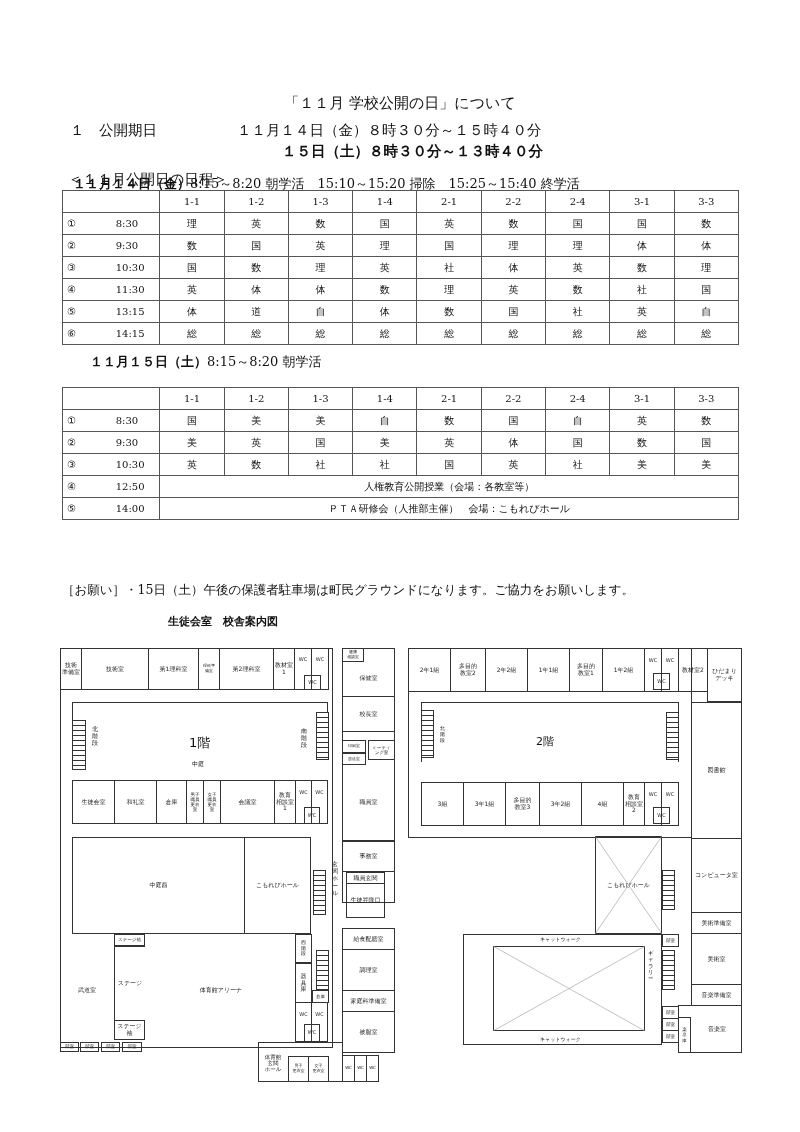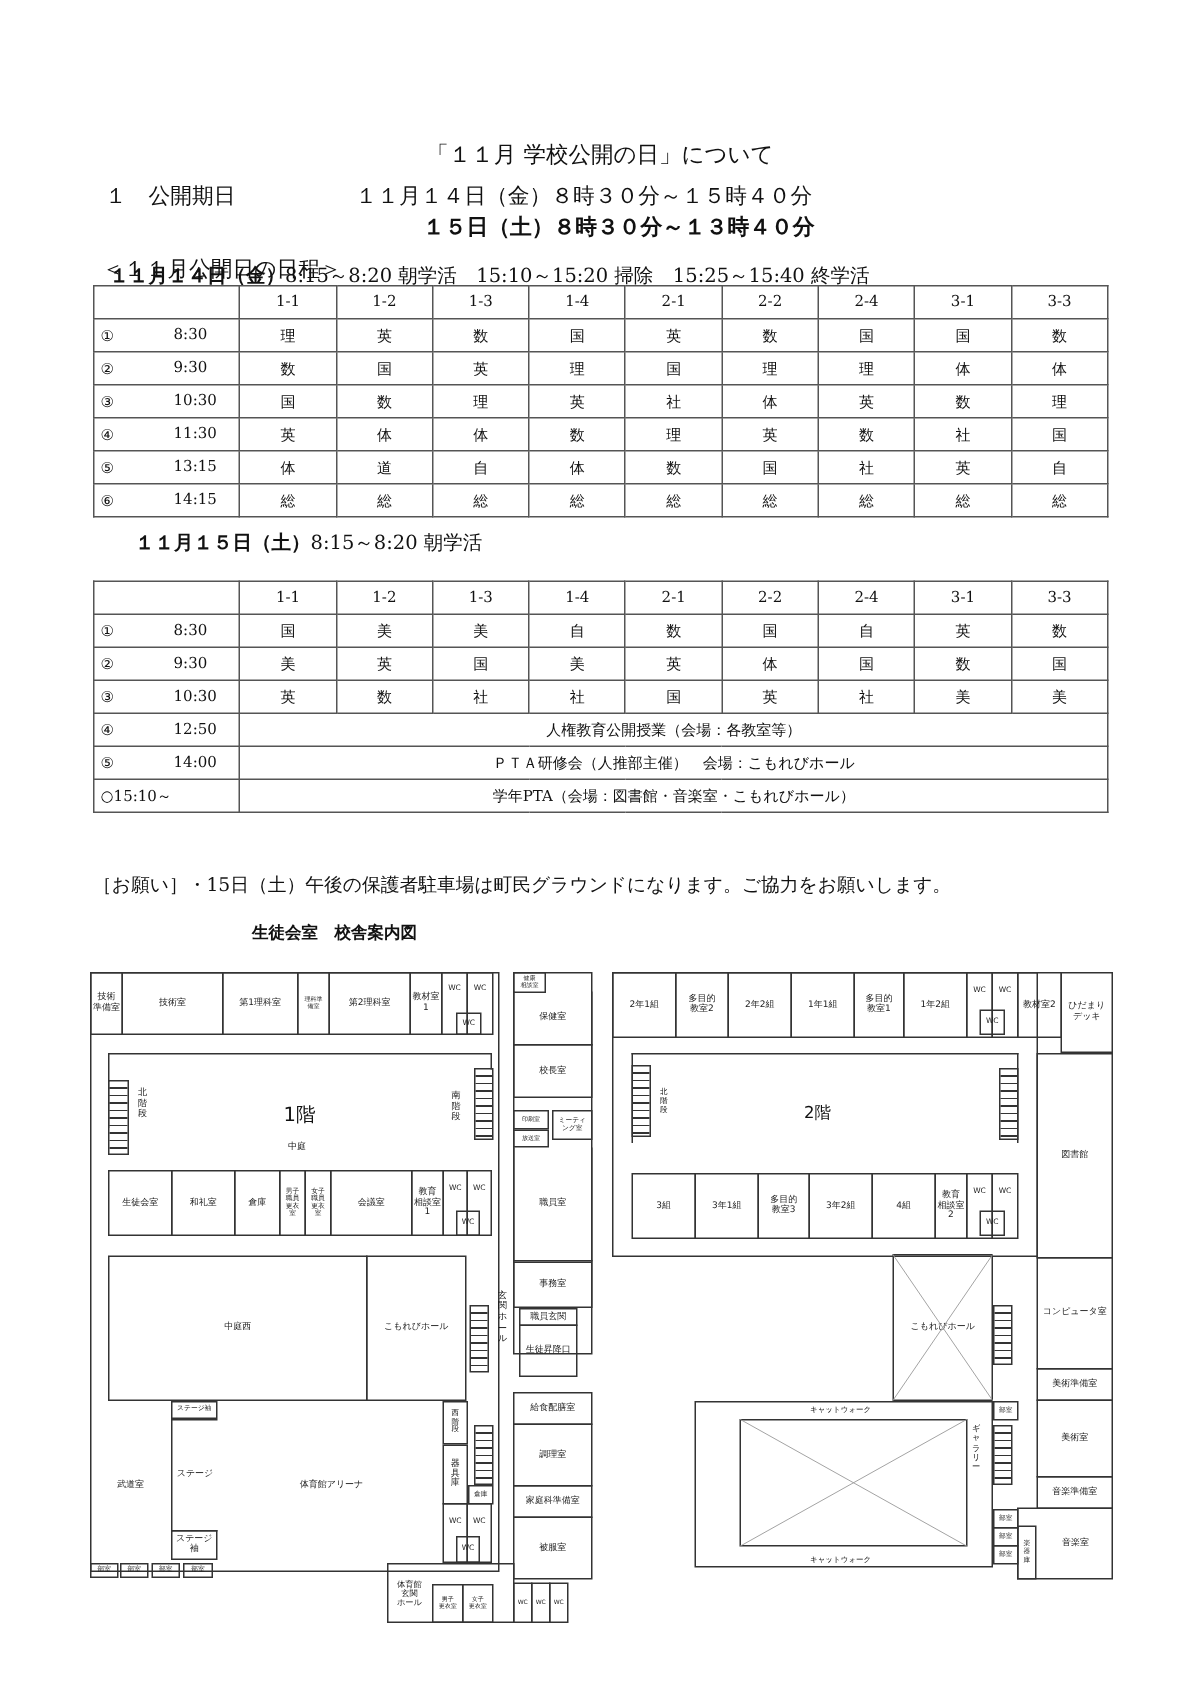"○15:10～" tr { html: <tr> <td>○15:10～</td> <td>学年PTA（会場：図書館・音楽室・こもれびホール）</td> </tr> -> none }
